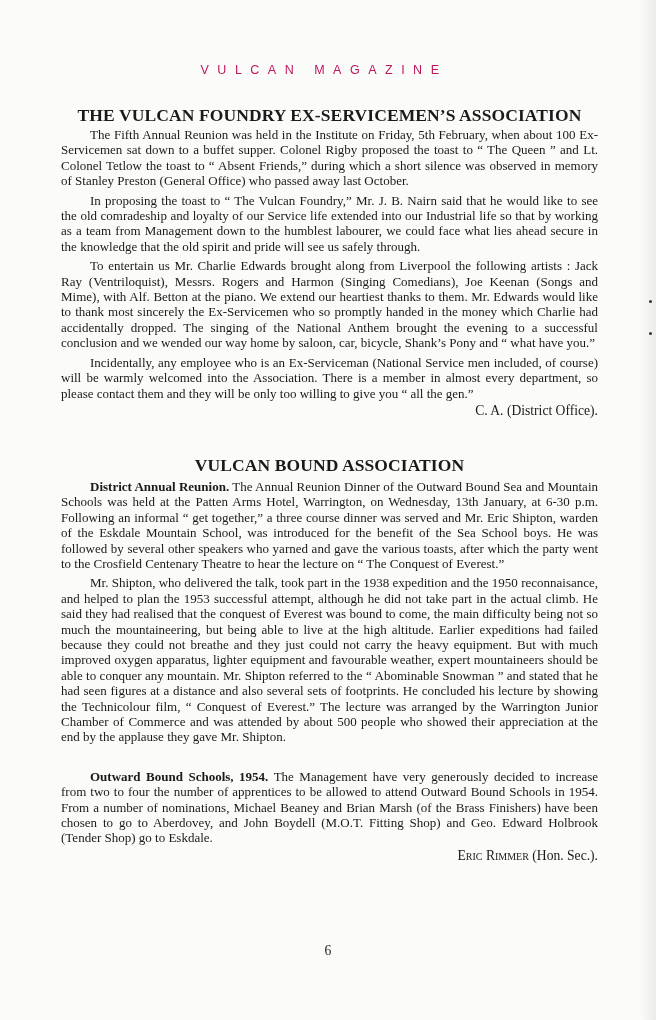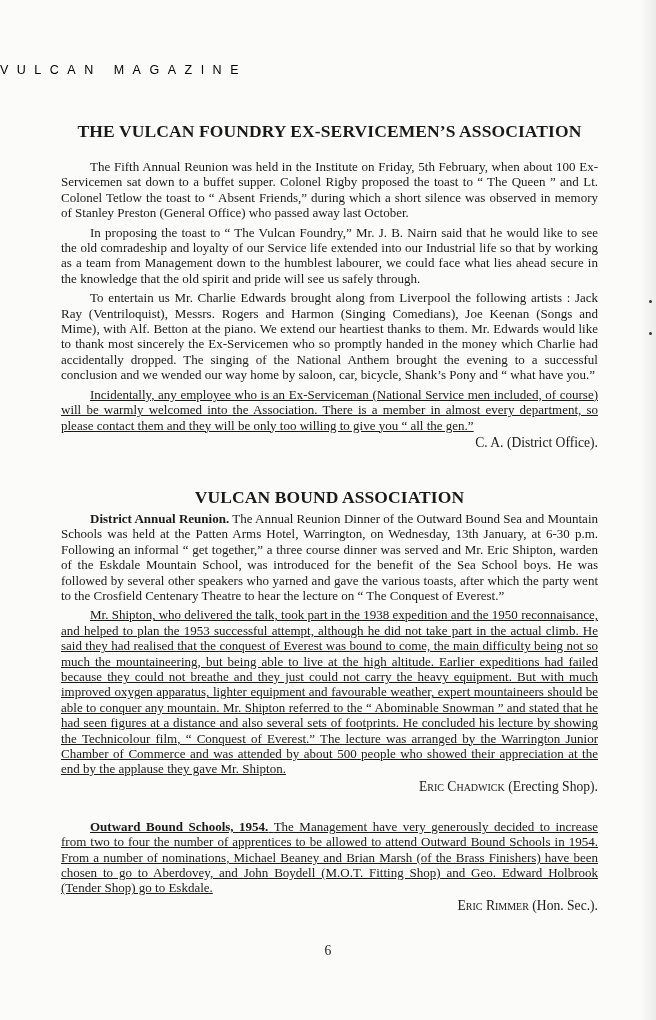"VULCAN MAGAZINE" .masthead { color: #000000 -> #be185d; text-align: left -> center }
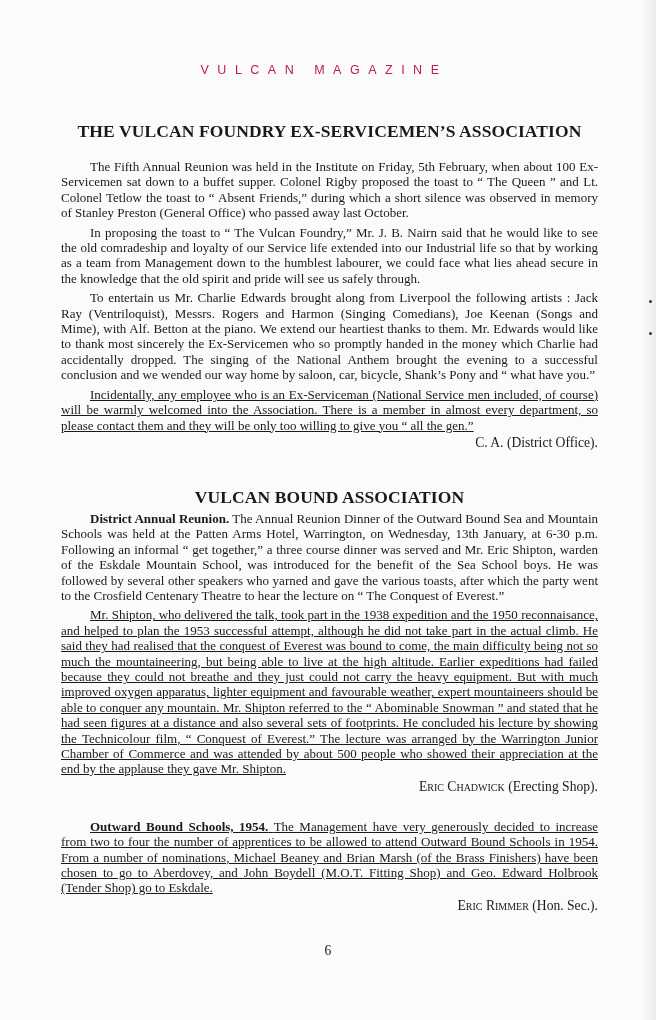"THE VULCAN FOUNDRY EX-SERVICEMEN’S" h2 { margin: 16px -> 0 }
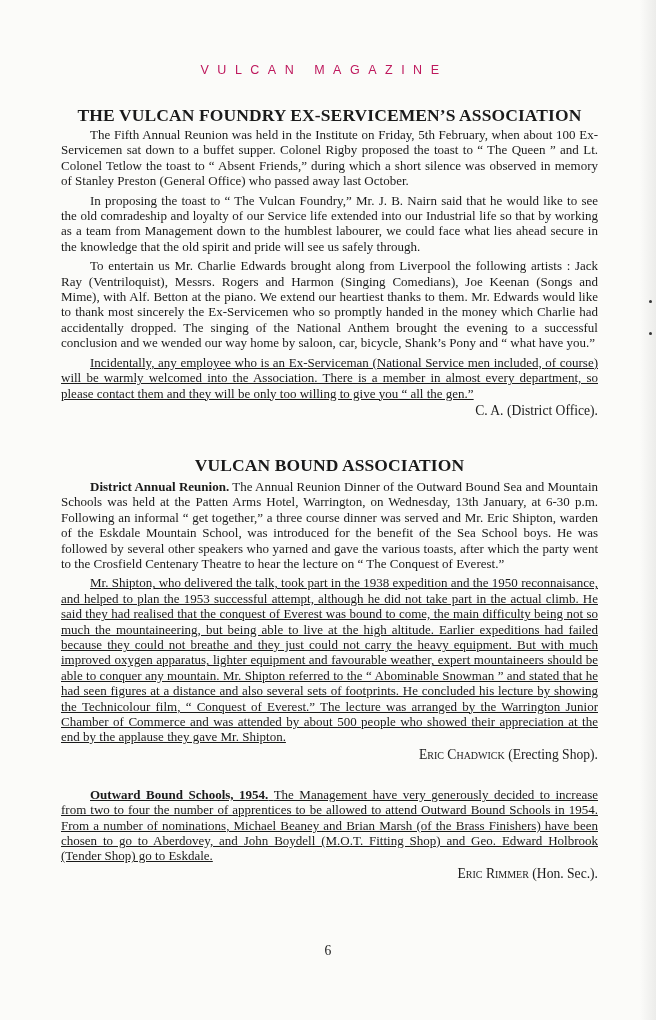"Incidentally, any employee who is" p.cont { text-decoration: underline -> none }
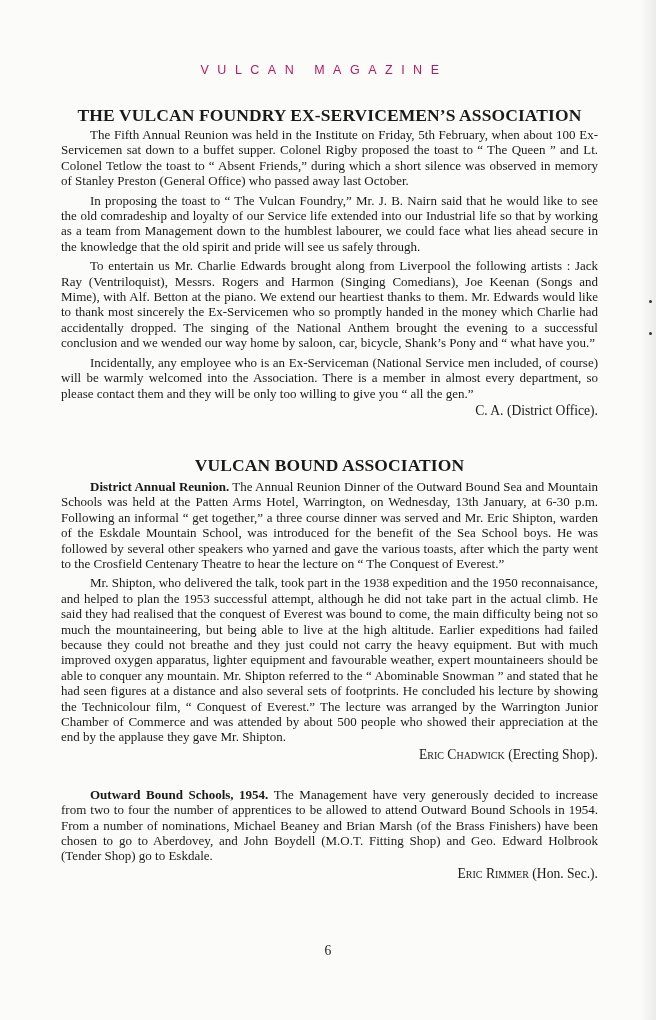"Eric Chadwick (Erecting Shop)." div.sig { html: <div><span>Eric Chadwick</span> <span>(Erecting Shop).</span></div> -> none }
